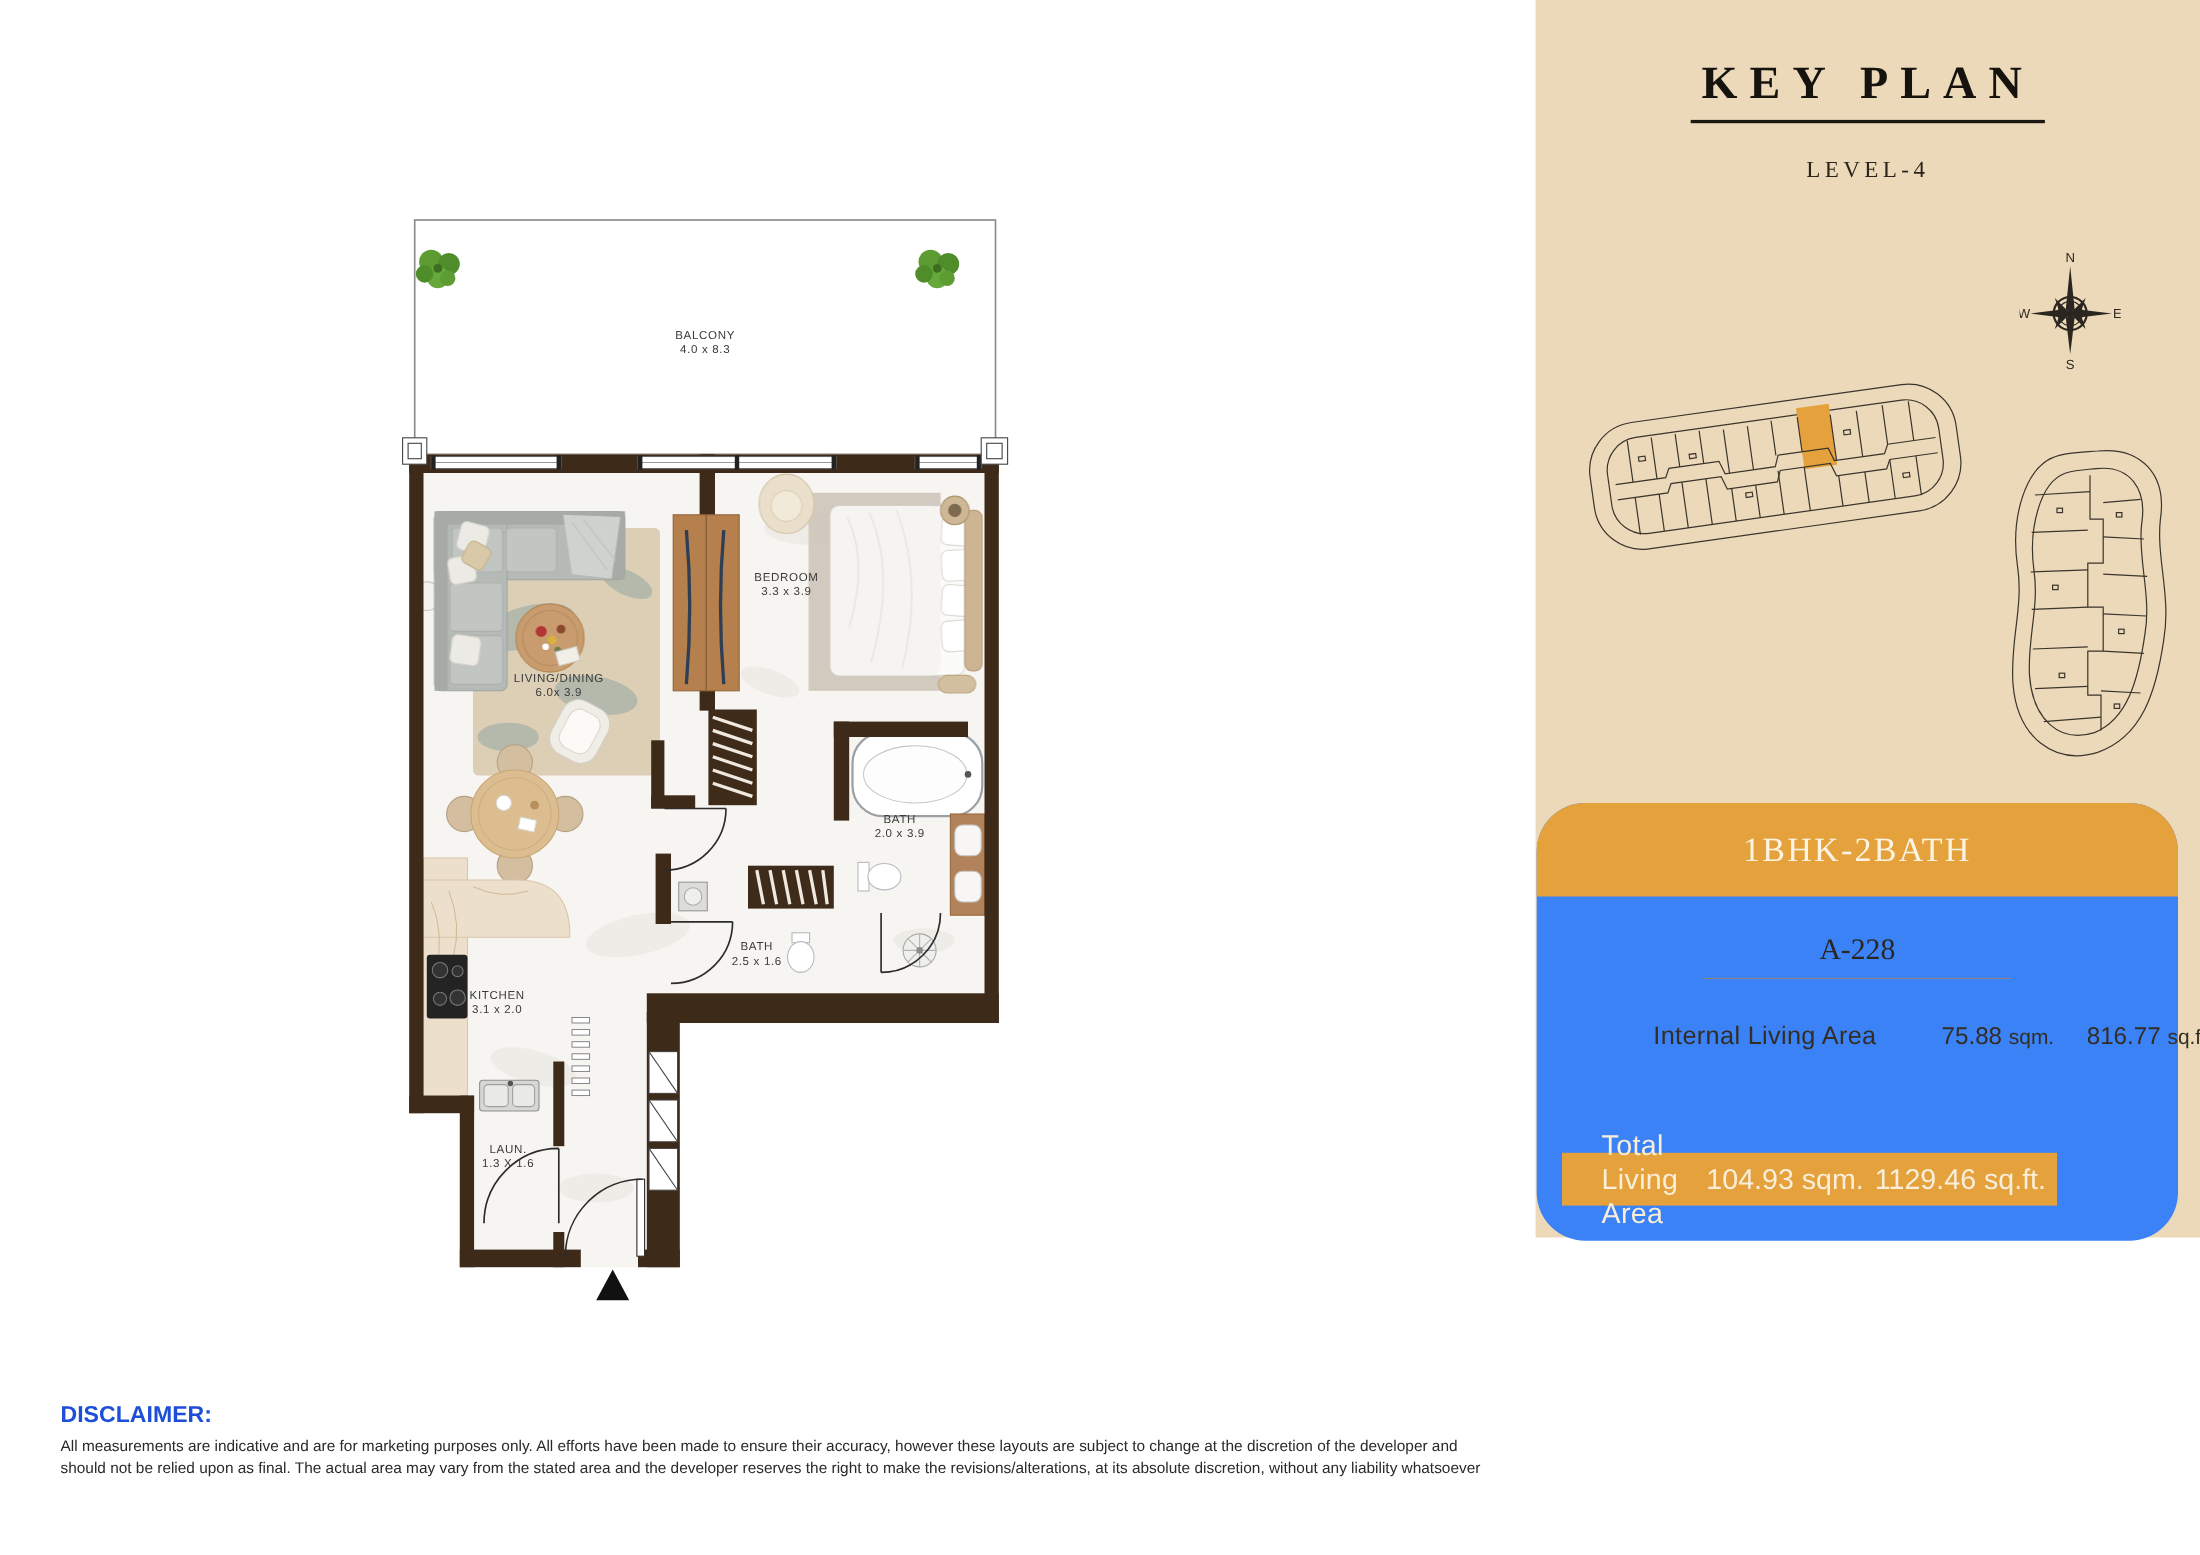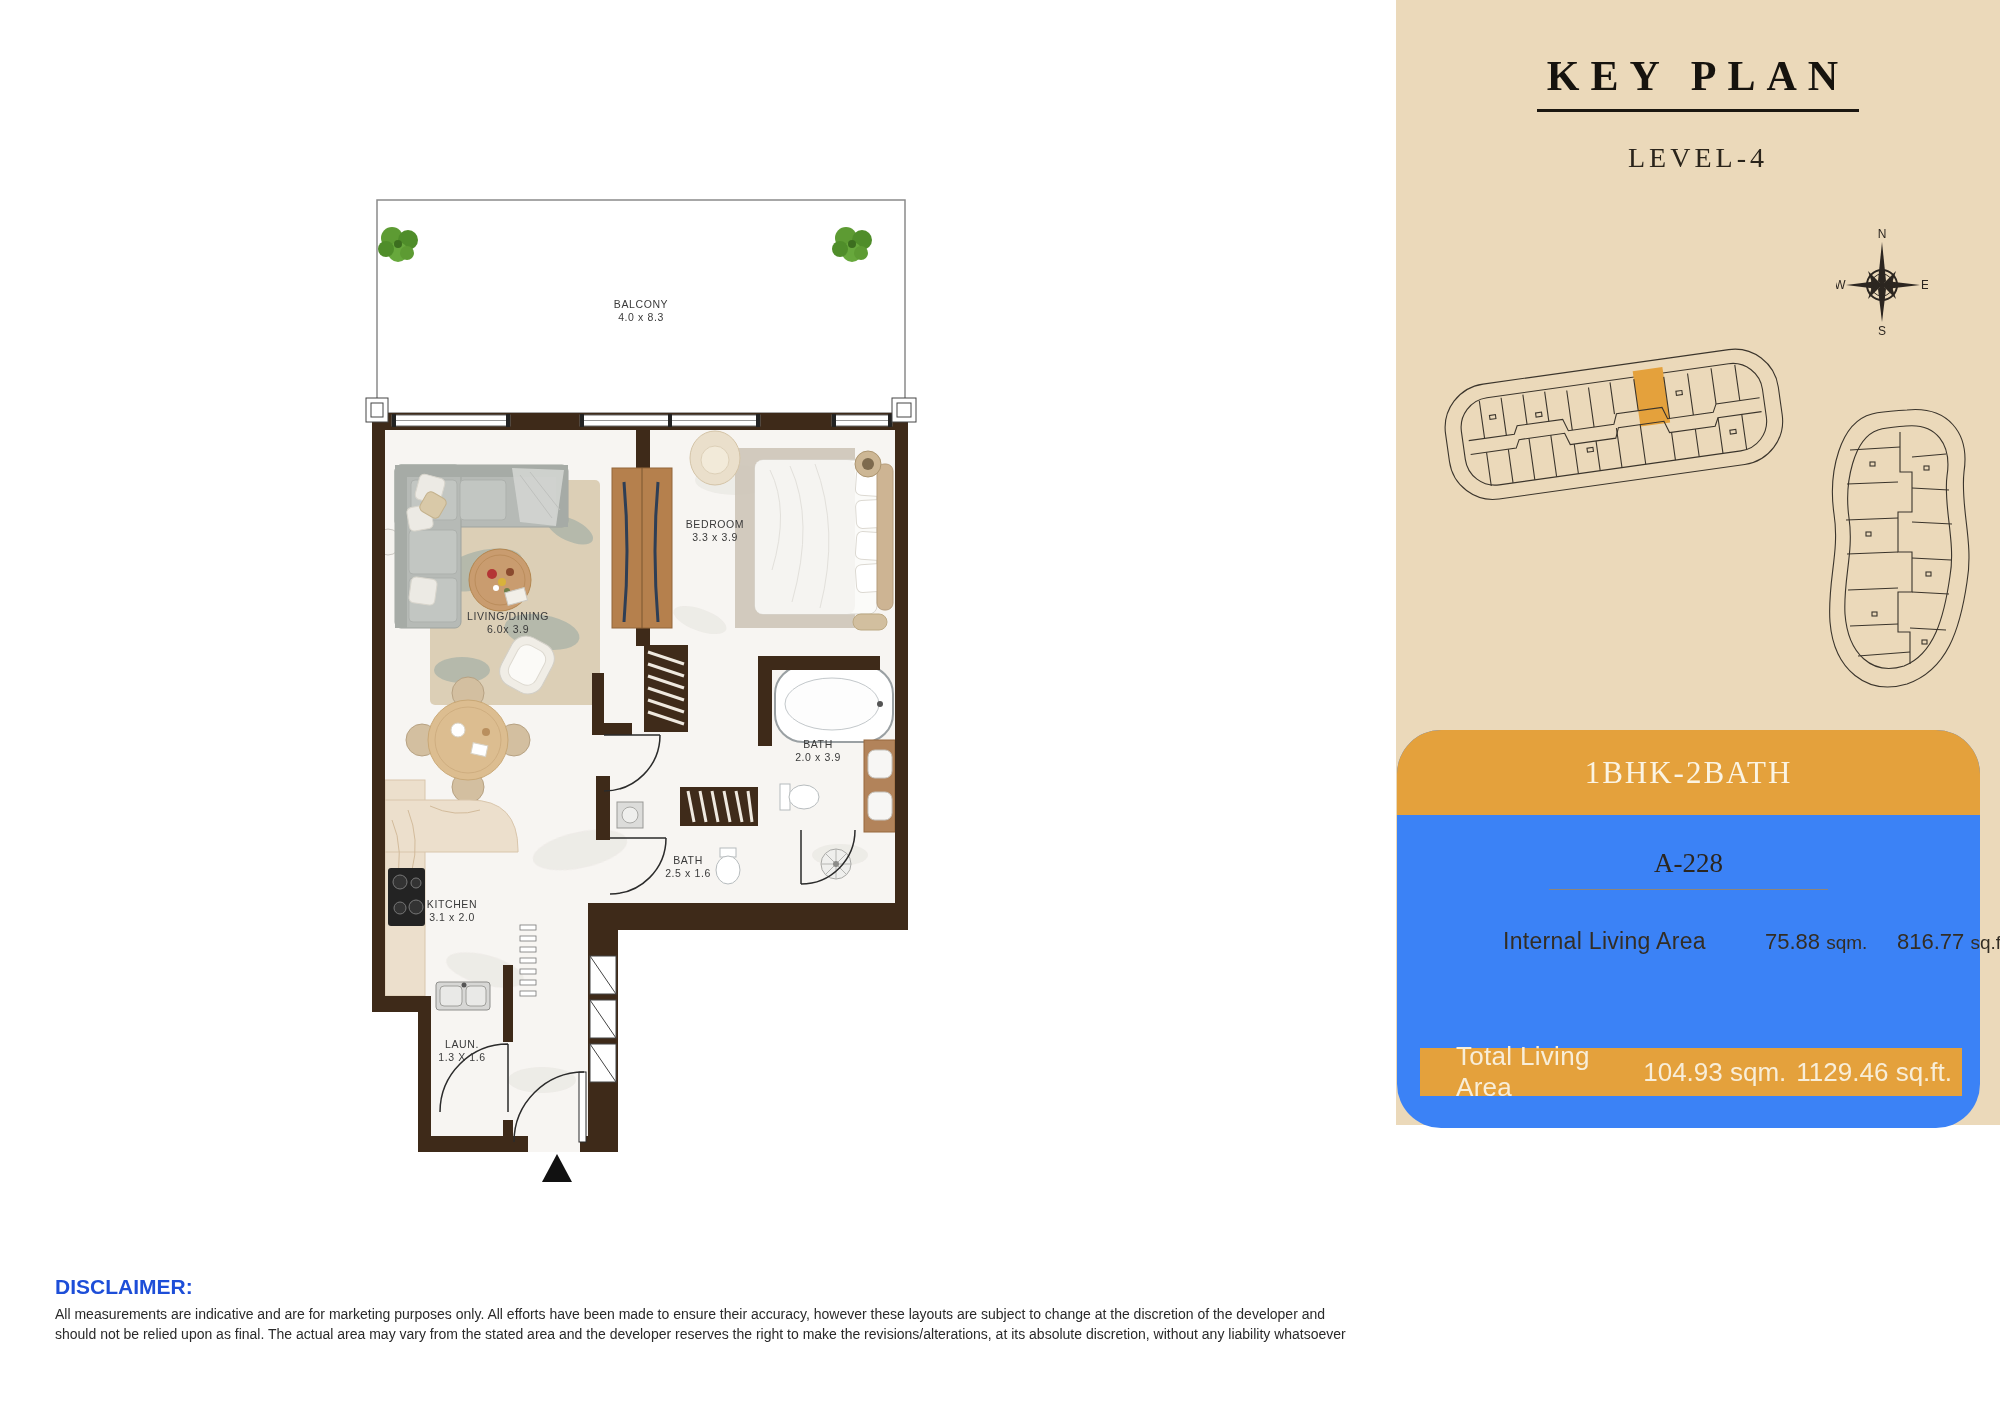"LEVEL-4" .kp-level { font-size: 28px -> 21px }
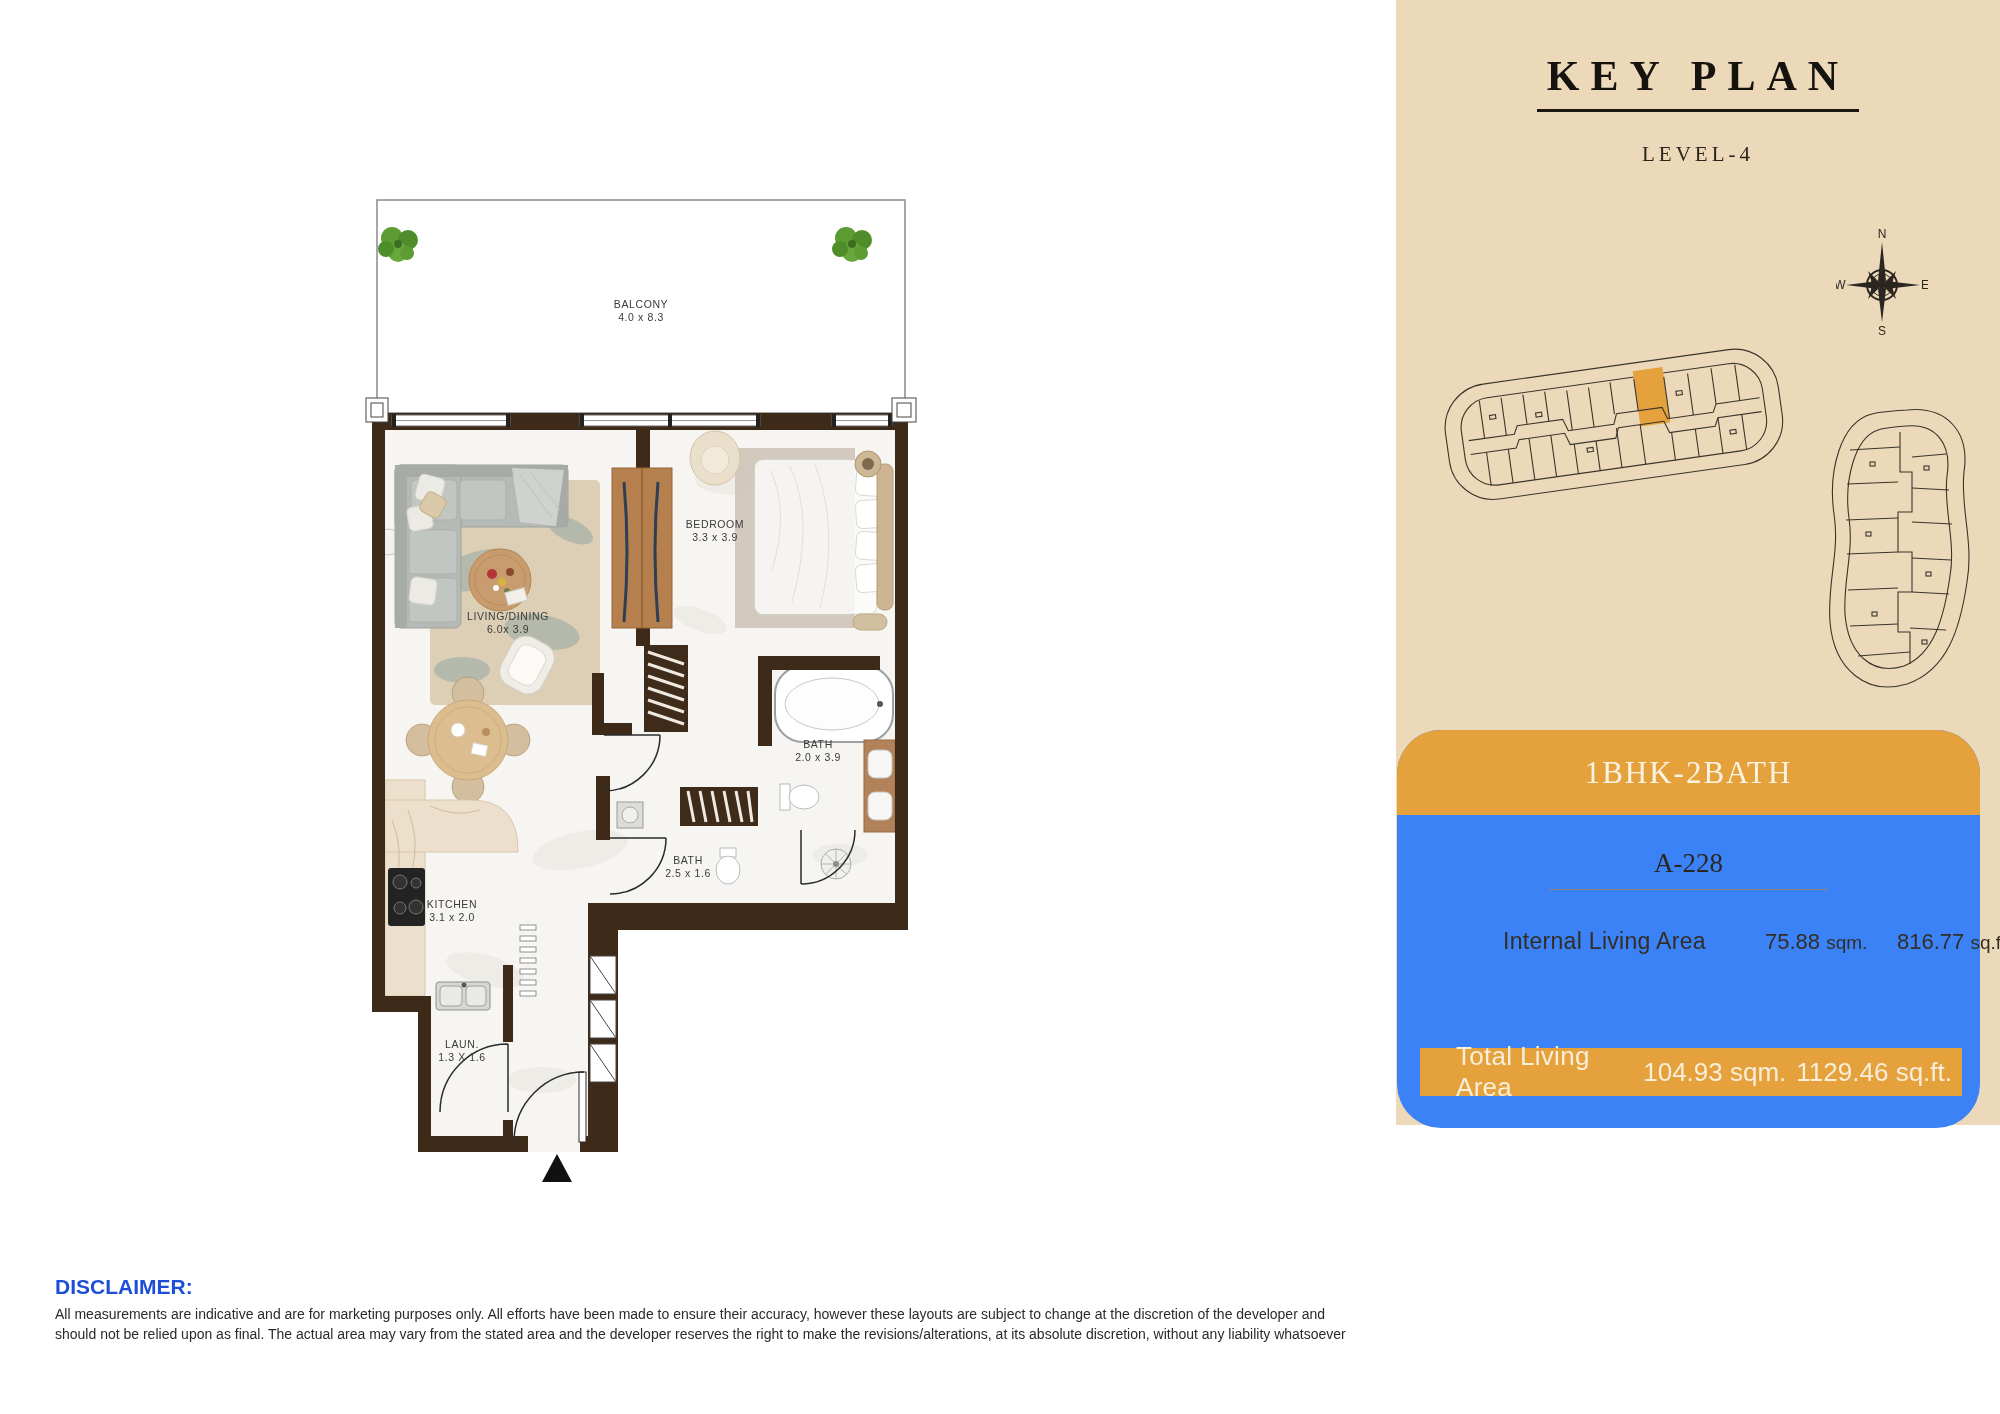"Total Living Area" .total-band { width: 542px -> 450px }
